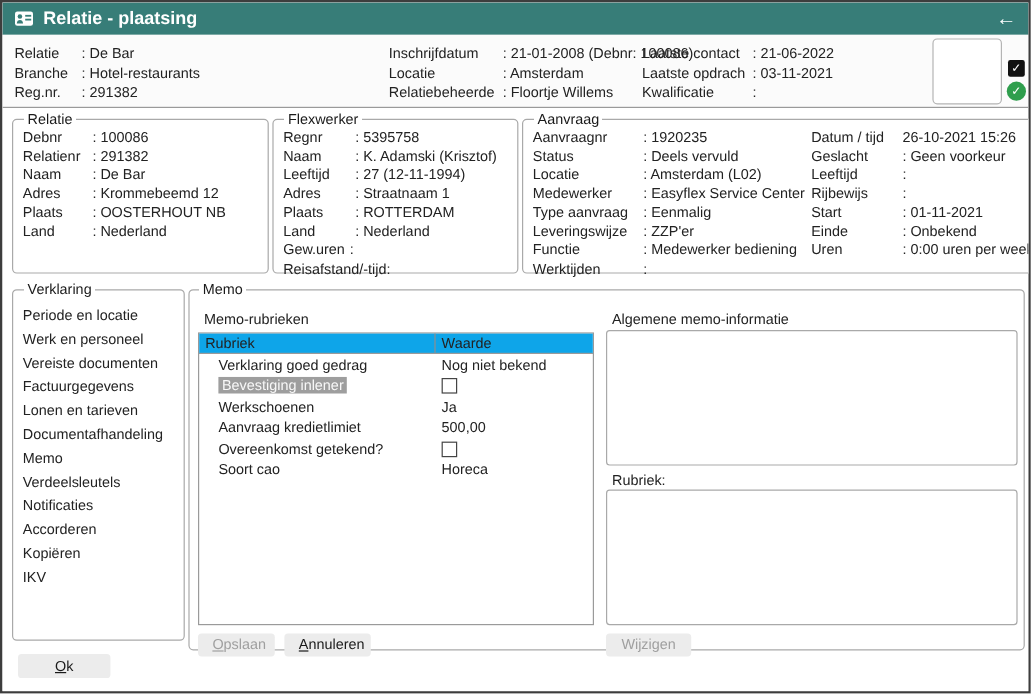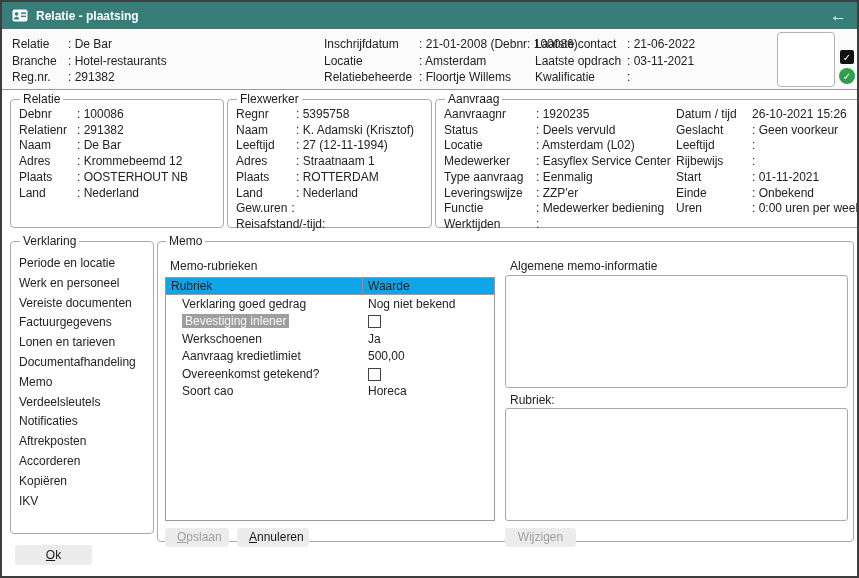"Relatie - plaatsing" .titlebar .title { font-size: 12px -> 15px }
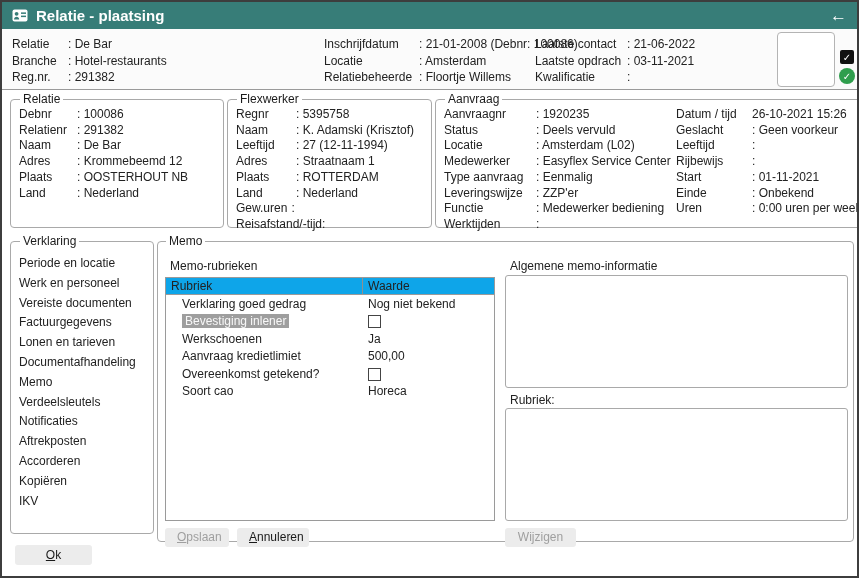"Aftrekposten" div.menu-item { html: <div>Aftrekposten</div> -> none }
